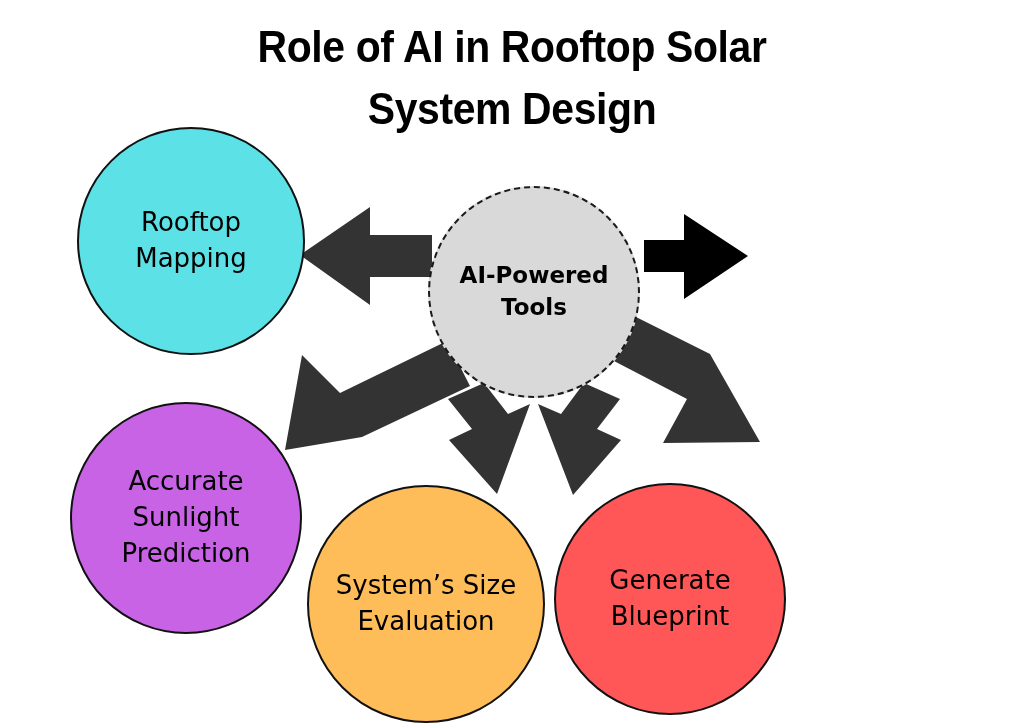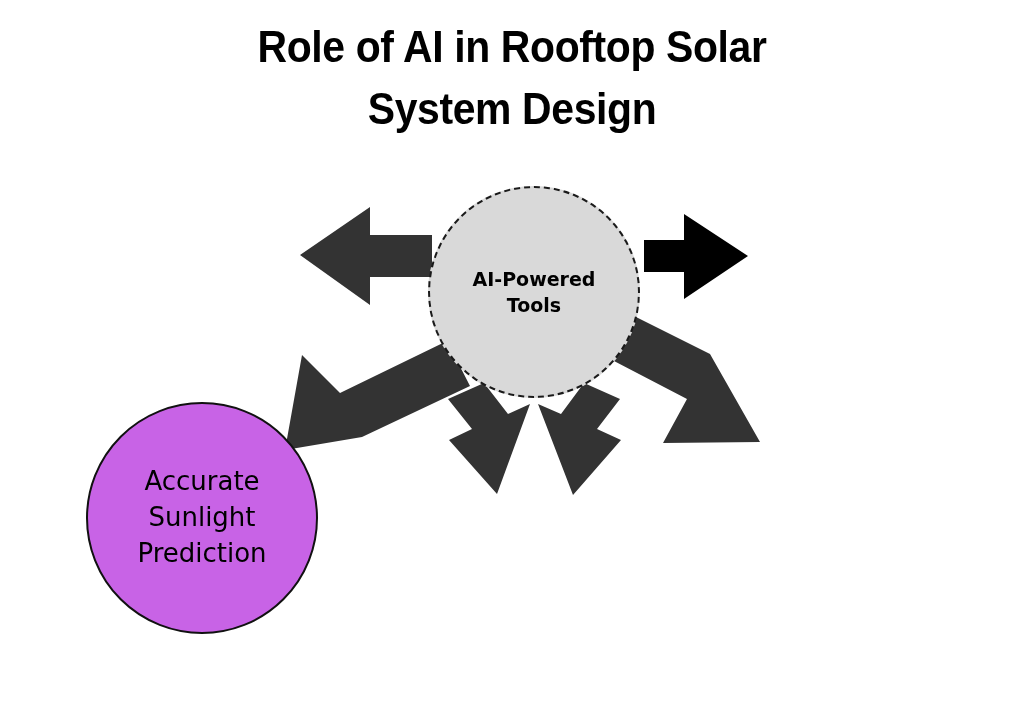"Rooftop" div.node { html: none -> <div> <span>Rooftop Mapping</span> </div> }
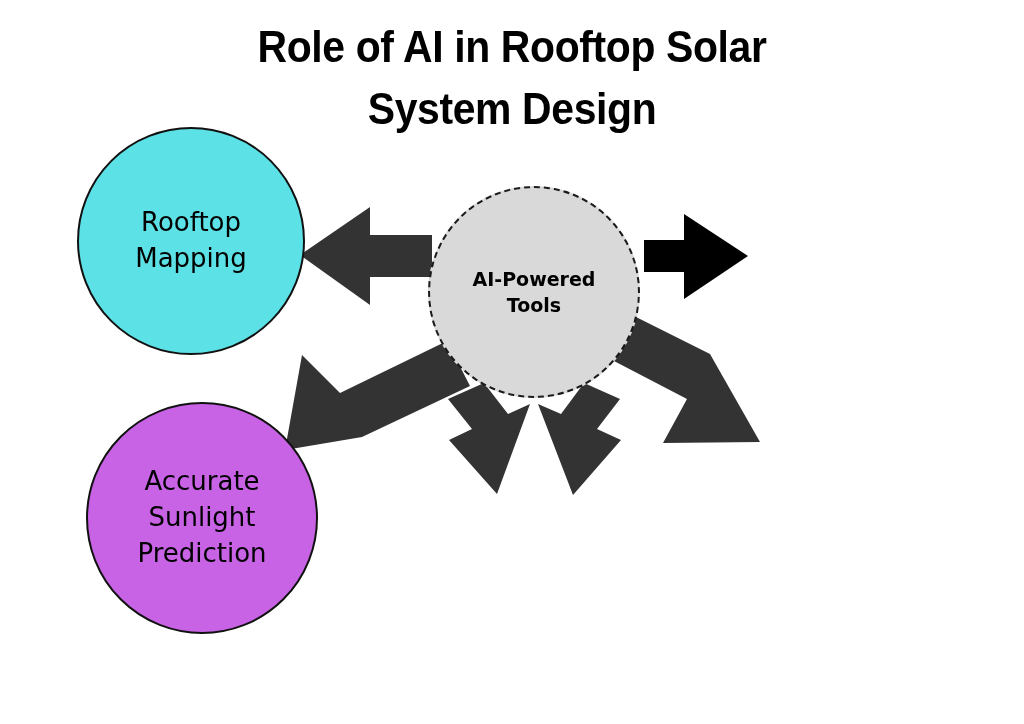"AI-Powered" .node.center { font-size: 19px -> 23px }
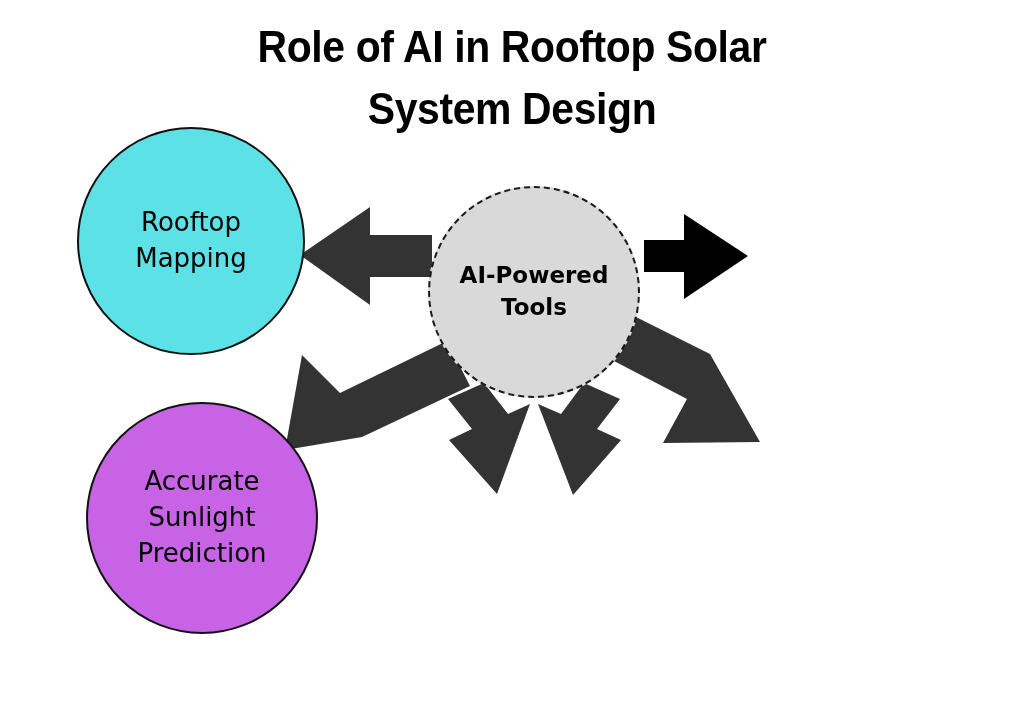"Accurate" #node-sunlight { left: 86px -> 70px }
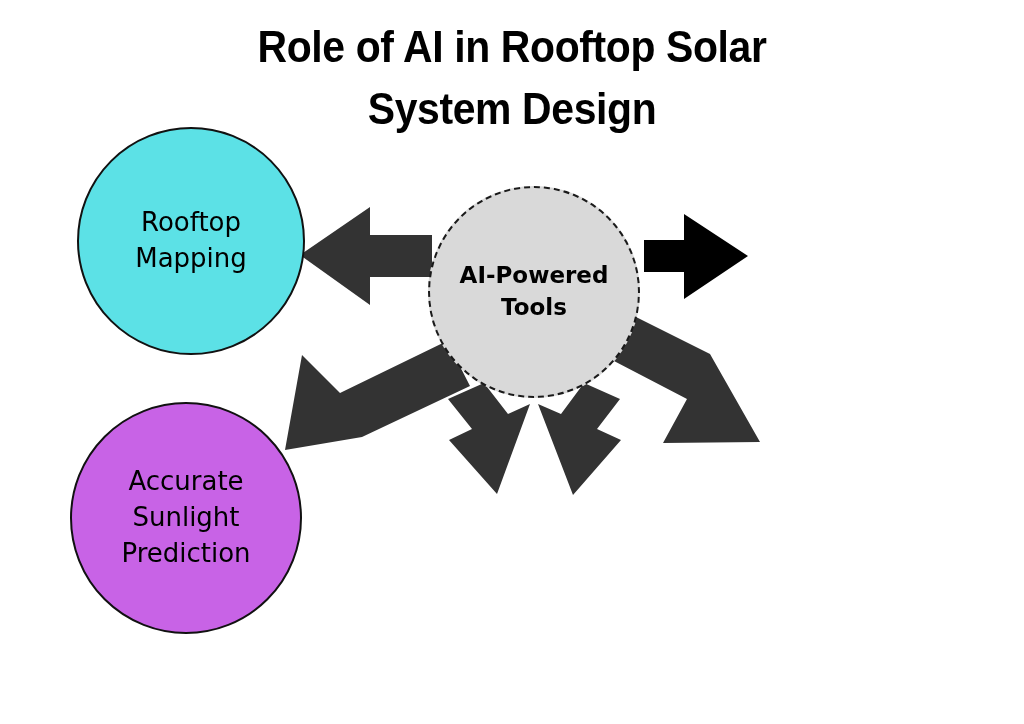"System’s Size" div.node { html: none -> <div> <span>System’s Size Evaluation</span> </div> }
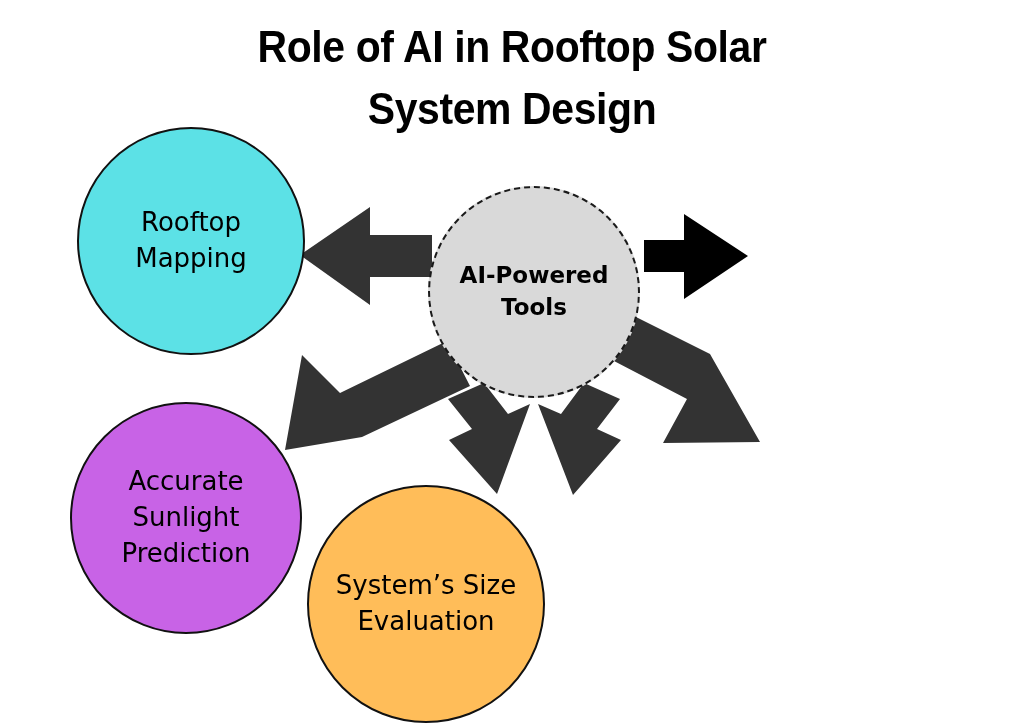"Generate" div.node { html: none -> <div> <span>Generate Blueprint</span> </div> }
